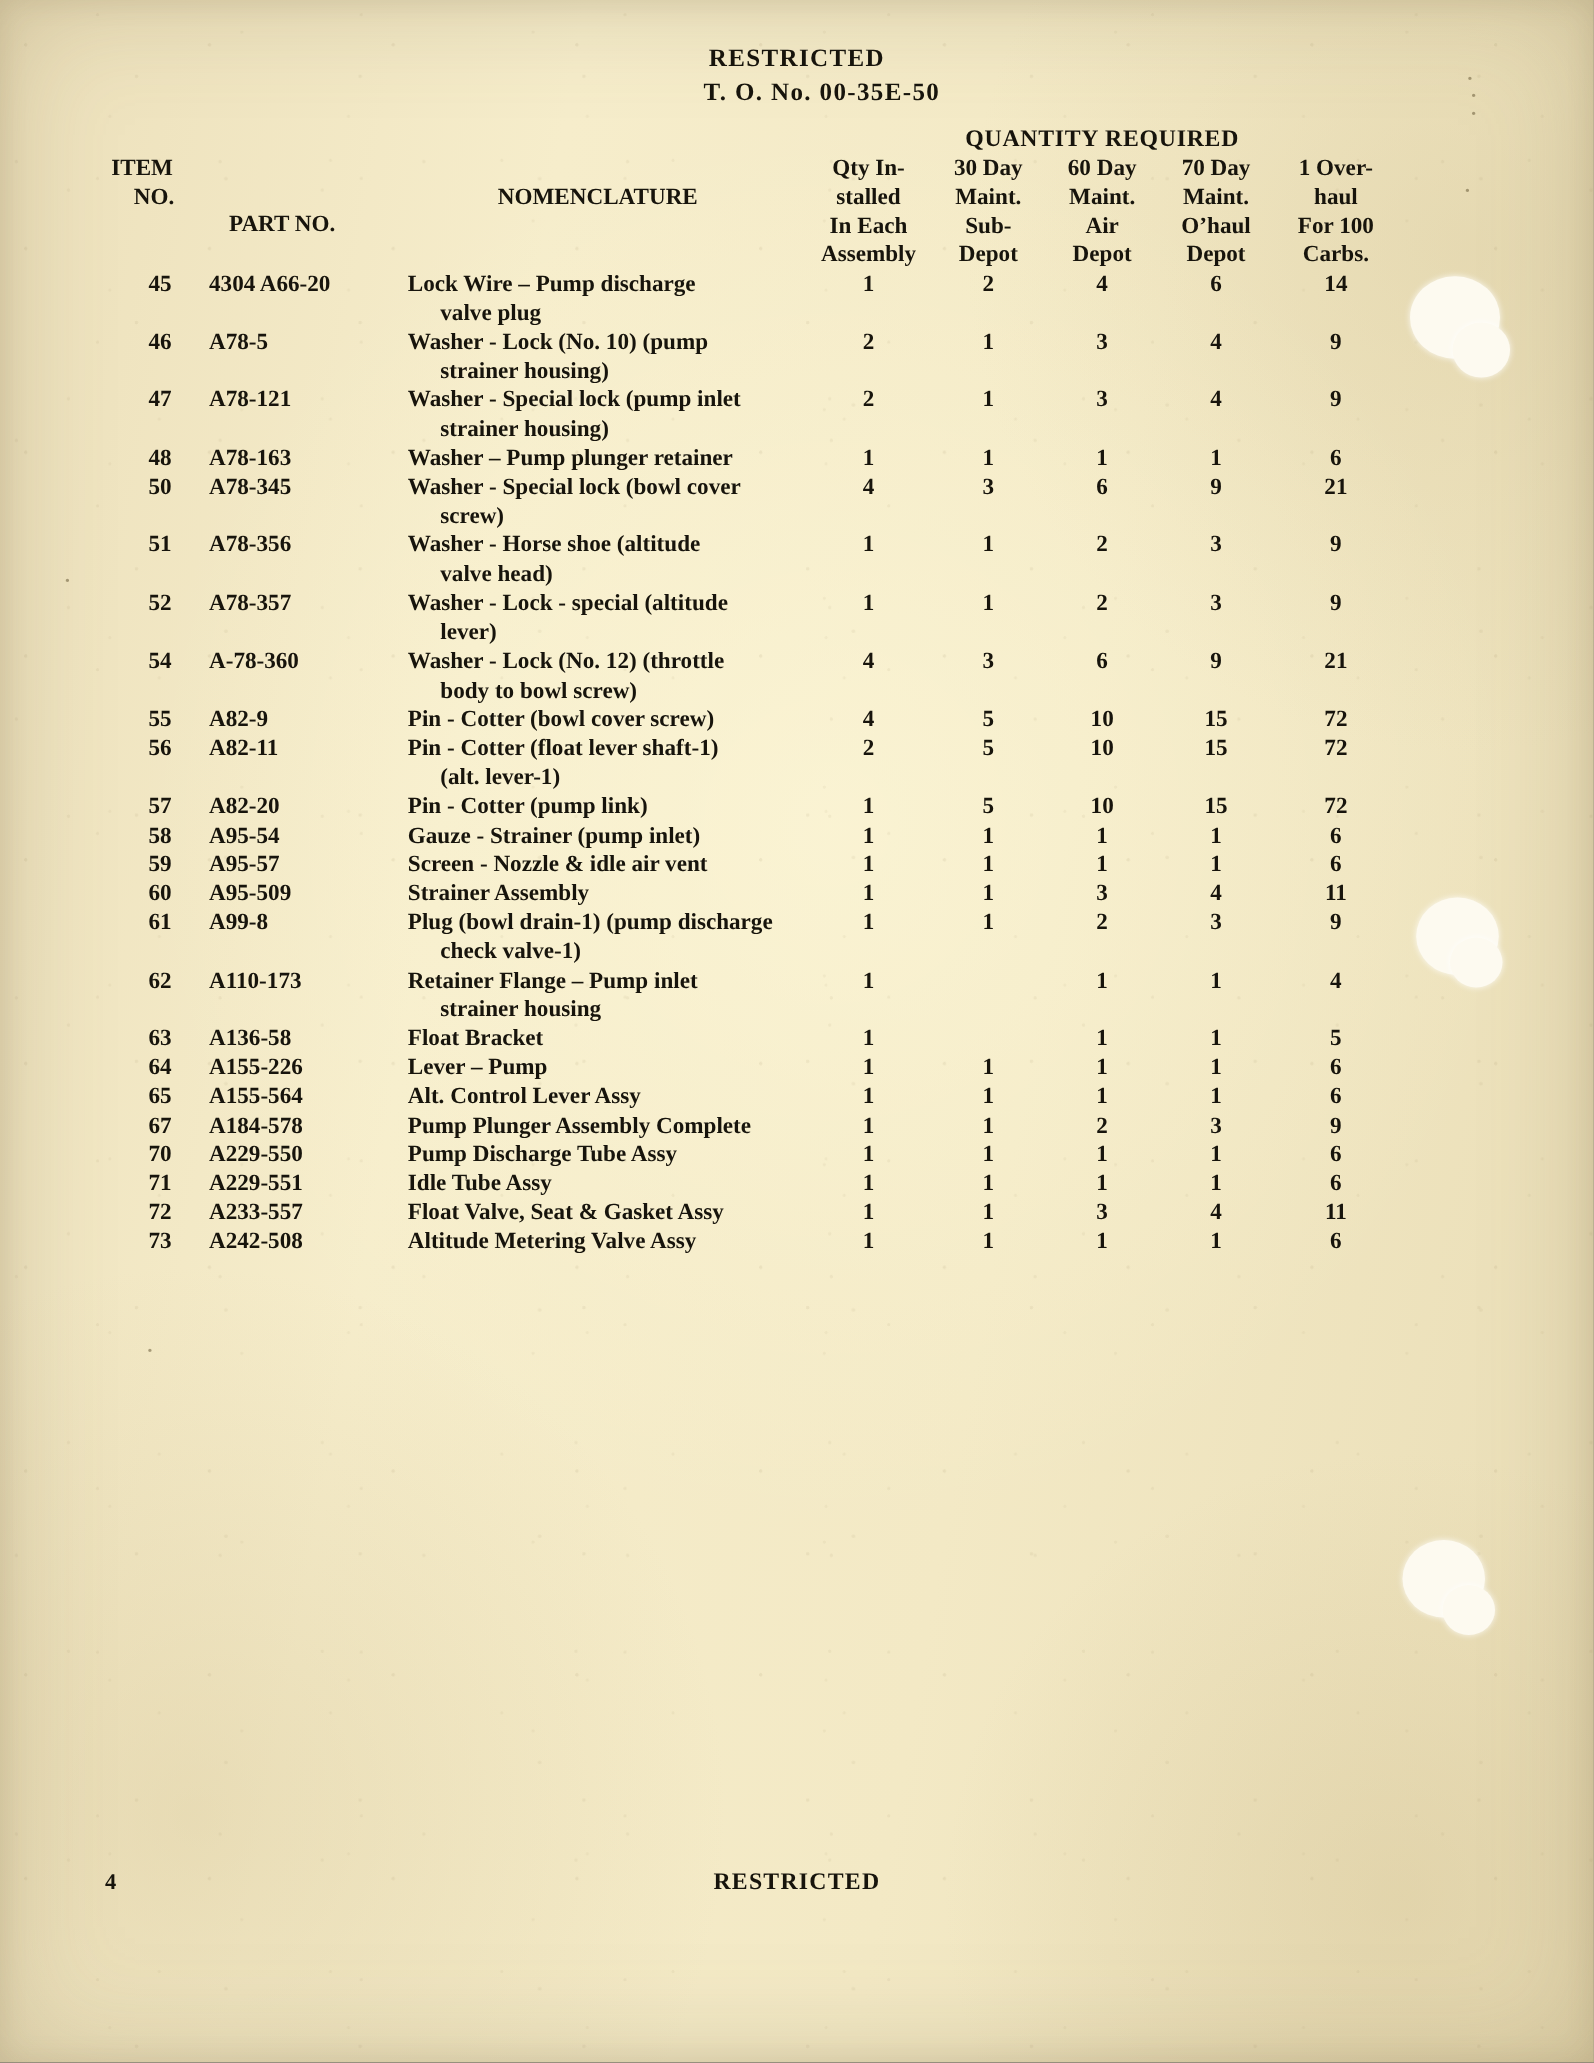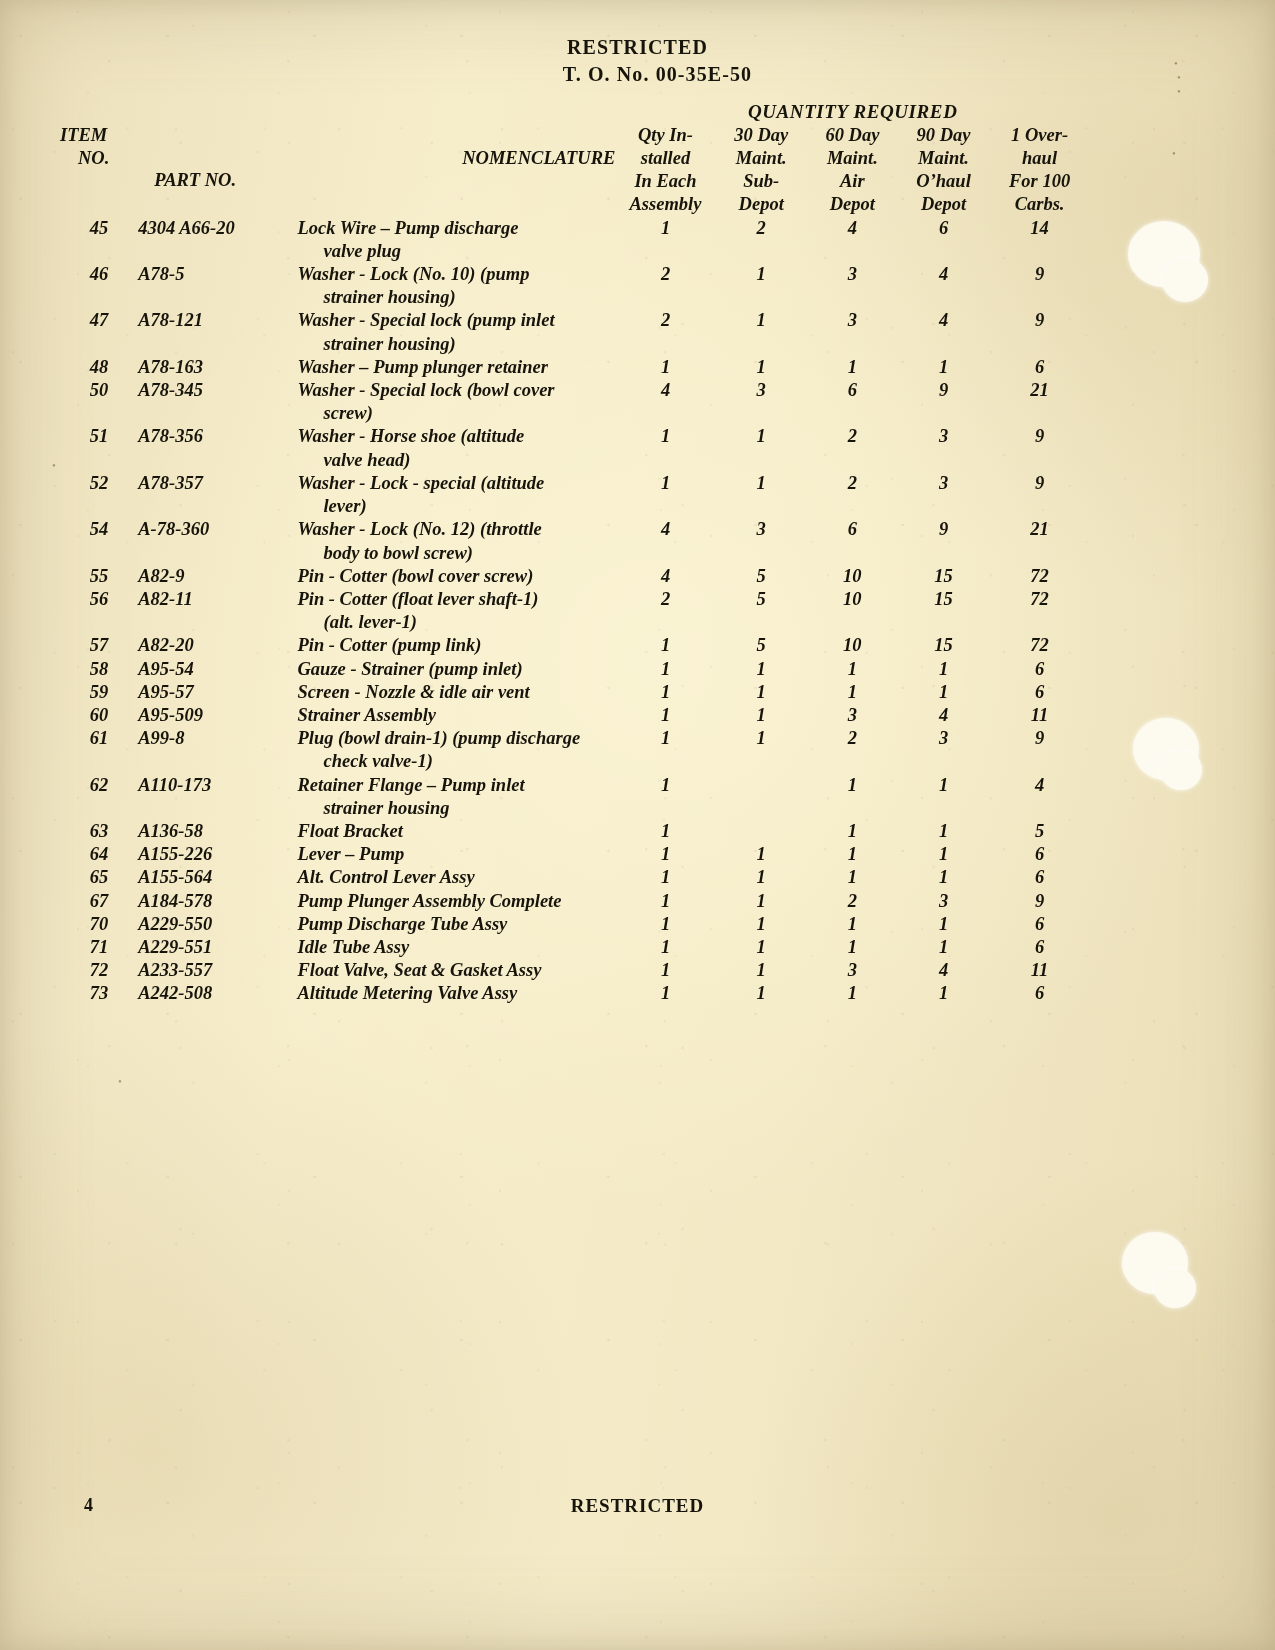"QUANTITY REQUIRED" table.parts { font-style: italic -> none; left: 60px -> 89px }
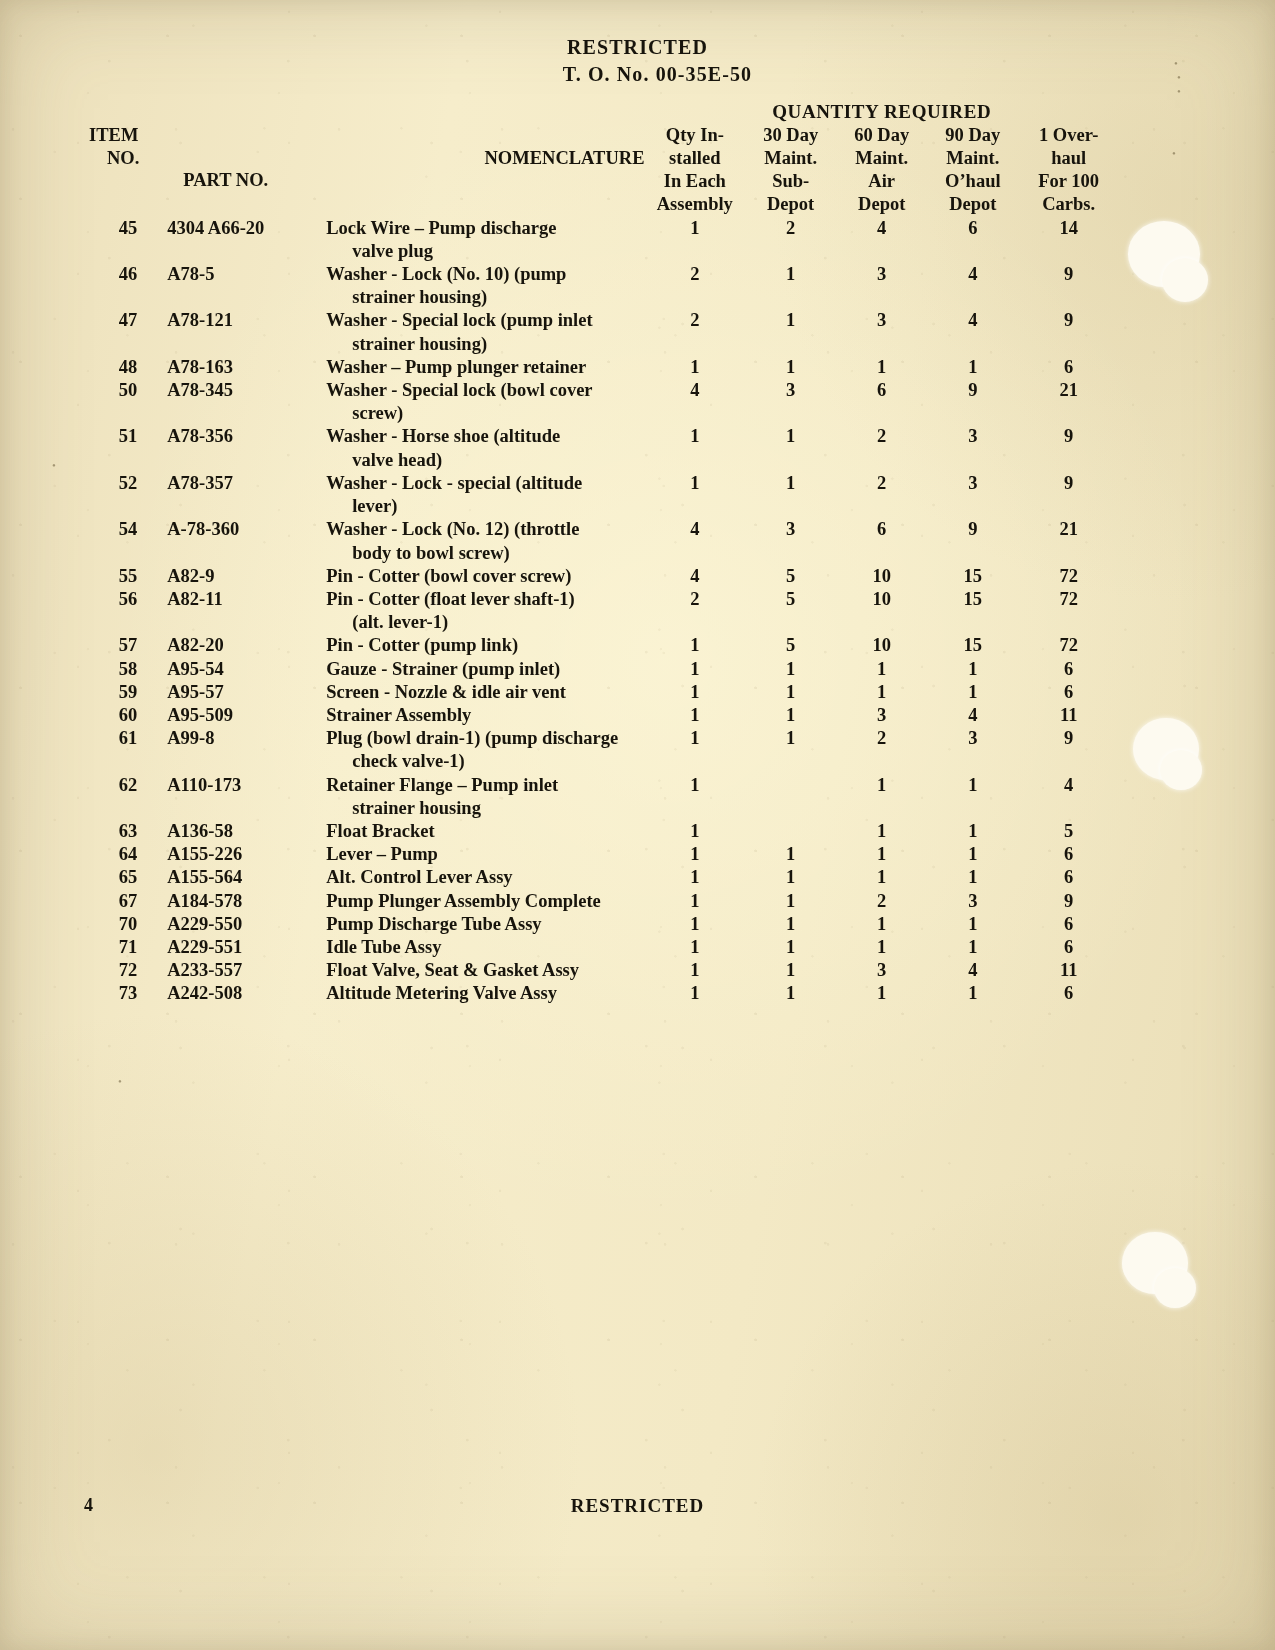"90 Day" span.hdr-stack { text: 90 -> 70 }
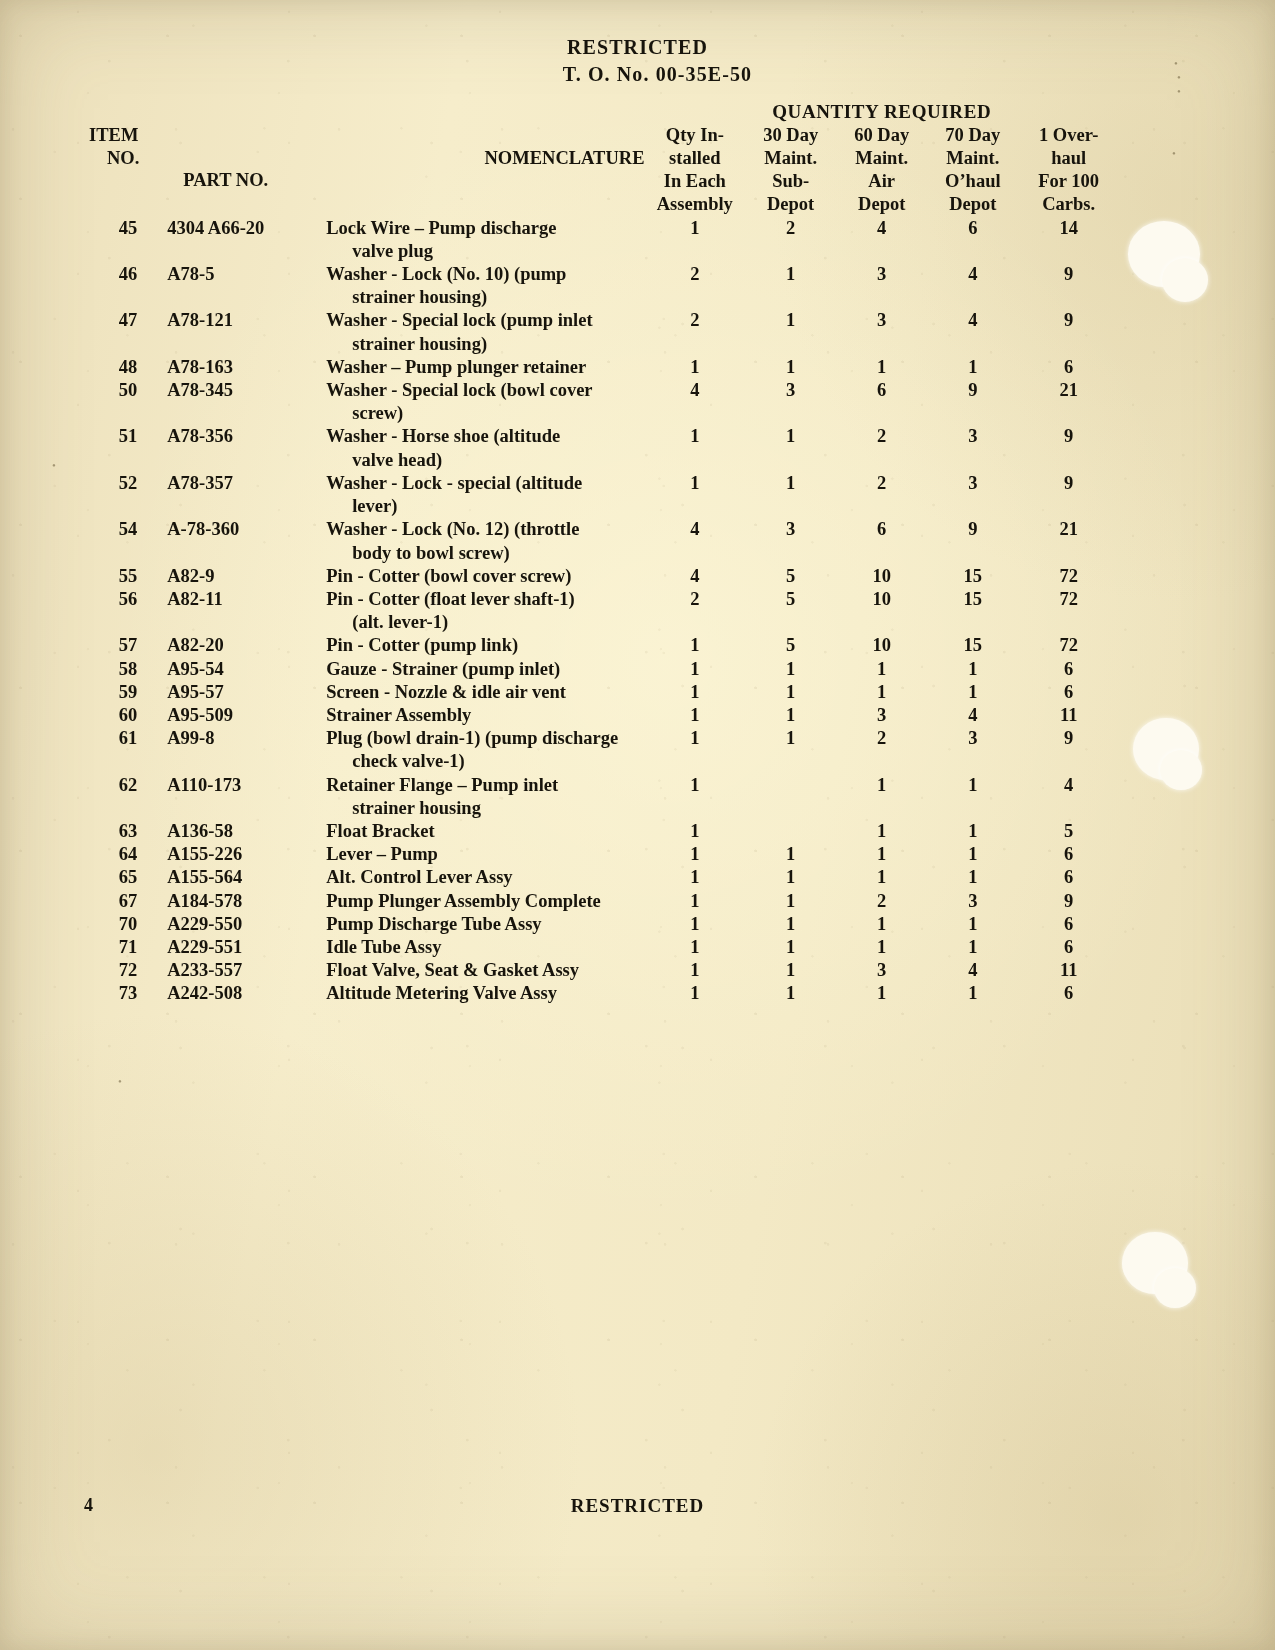"NOMENCLATURE" span.hdr-stack { text-align: right -> none }
